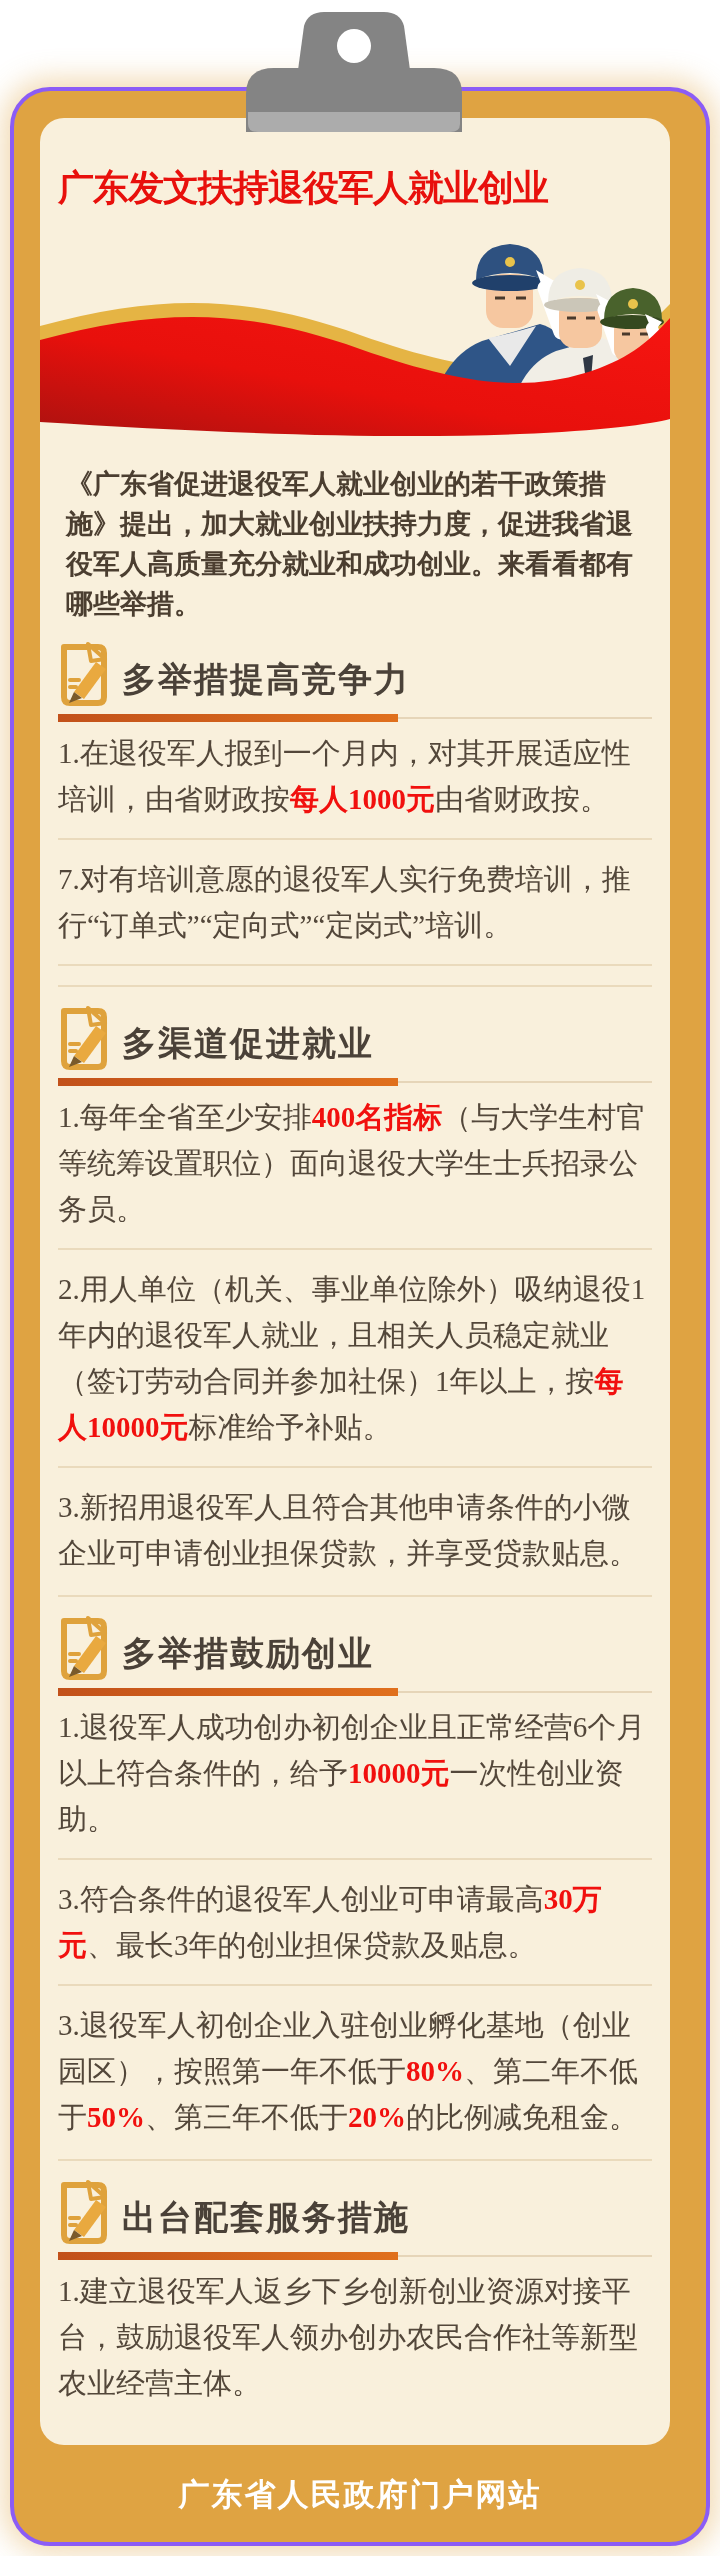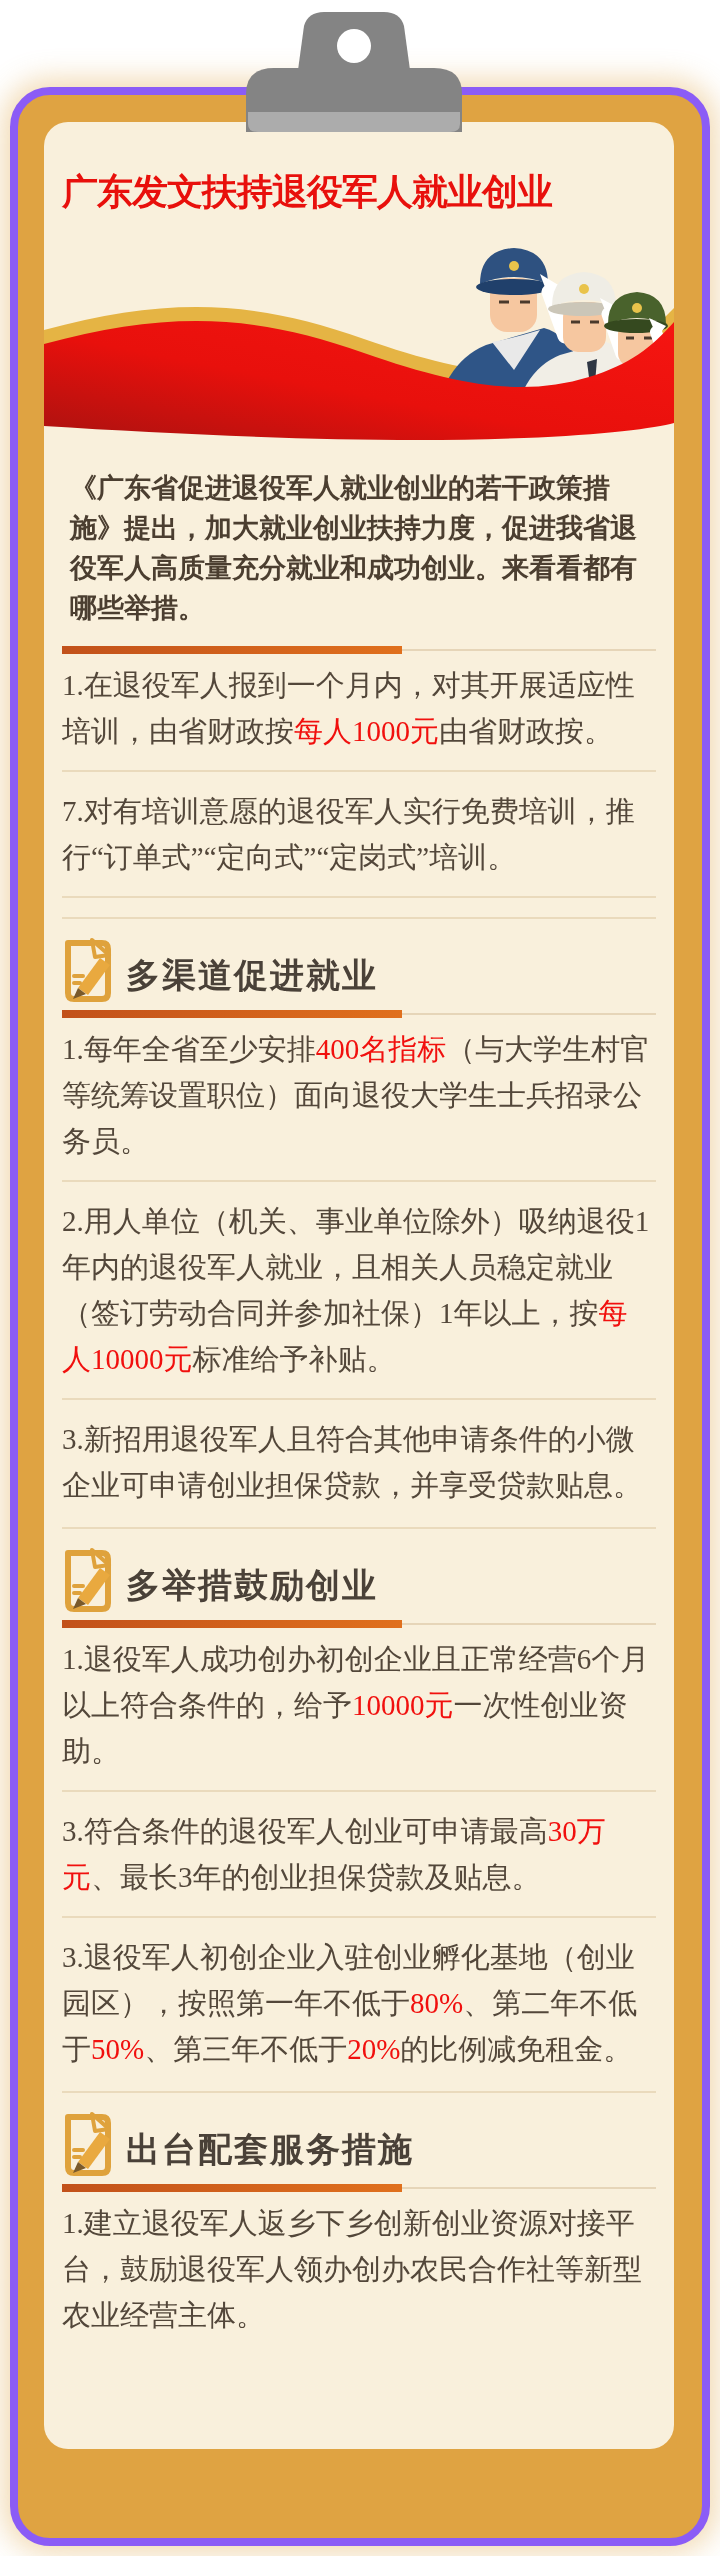"广东发文扶持退役军人就业创业" .board { border: 8px solid #8b5cf6 -> 4px solid #8b5cf6 }
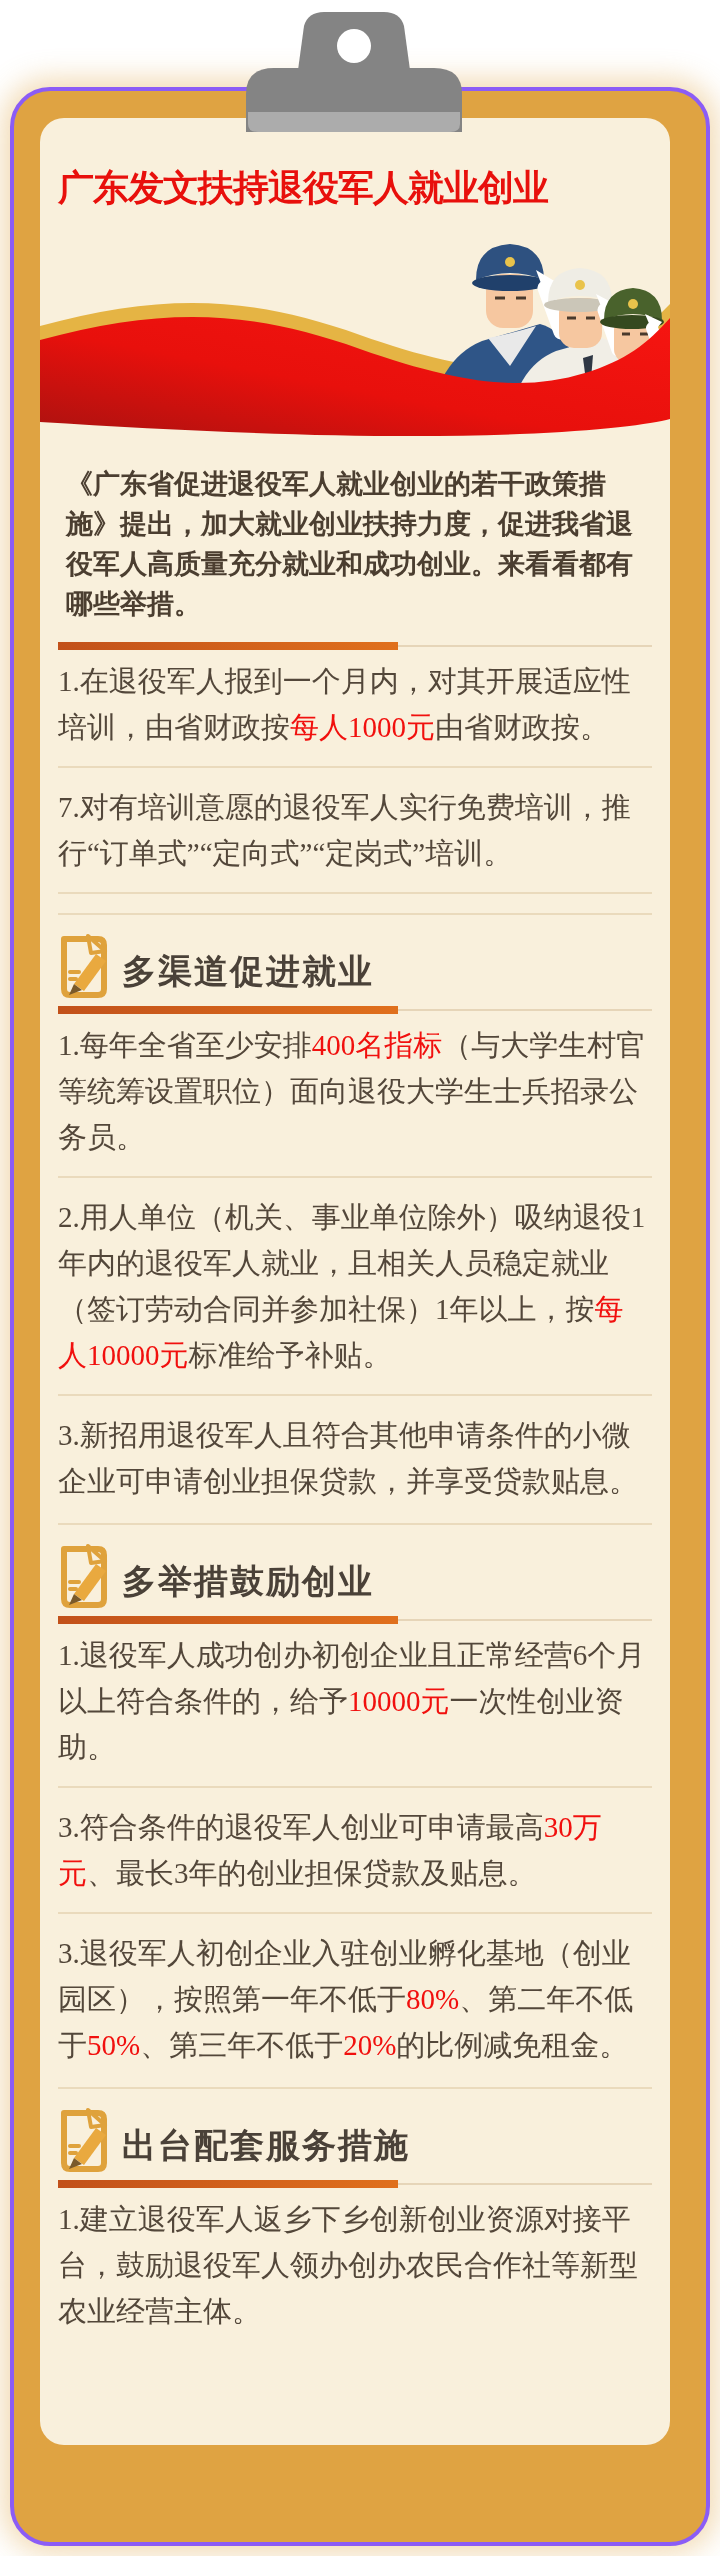"多举措提高竞争力" div.head-row { html: none -> <div> <svg> <path></path> <path></path> <path></path> <path></path> <path></path> </svg> <span>多举措提高竞争力</span> </div> }
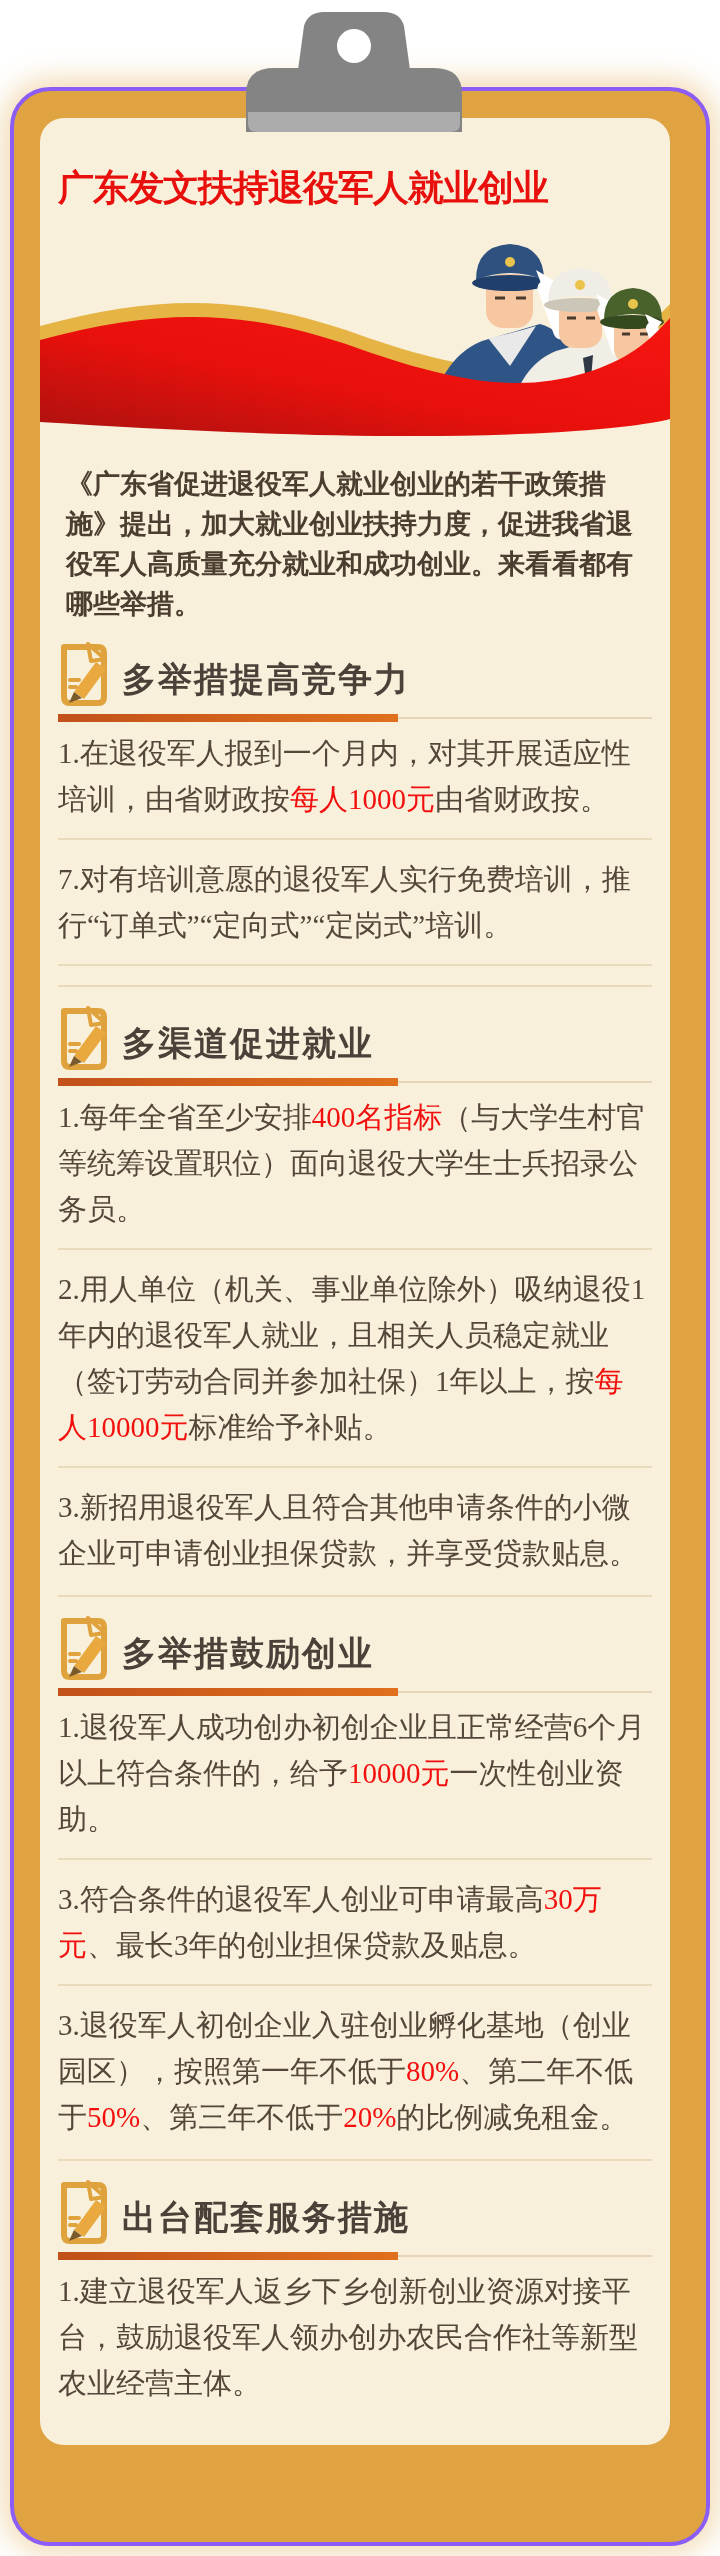"每人1000元" .item .hl { font-weight: none -> bold }
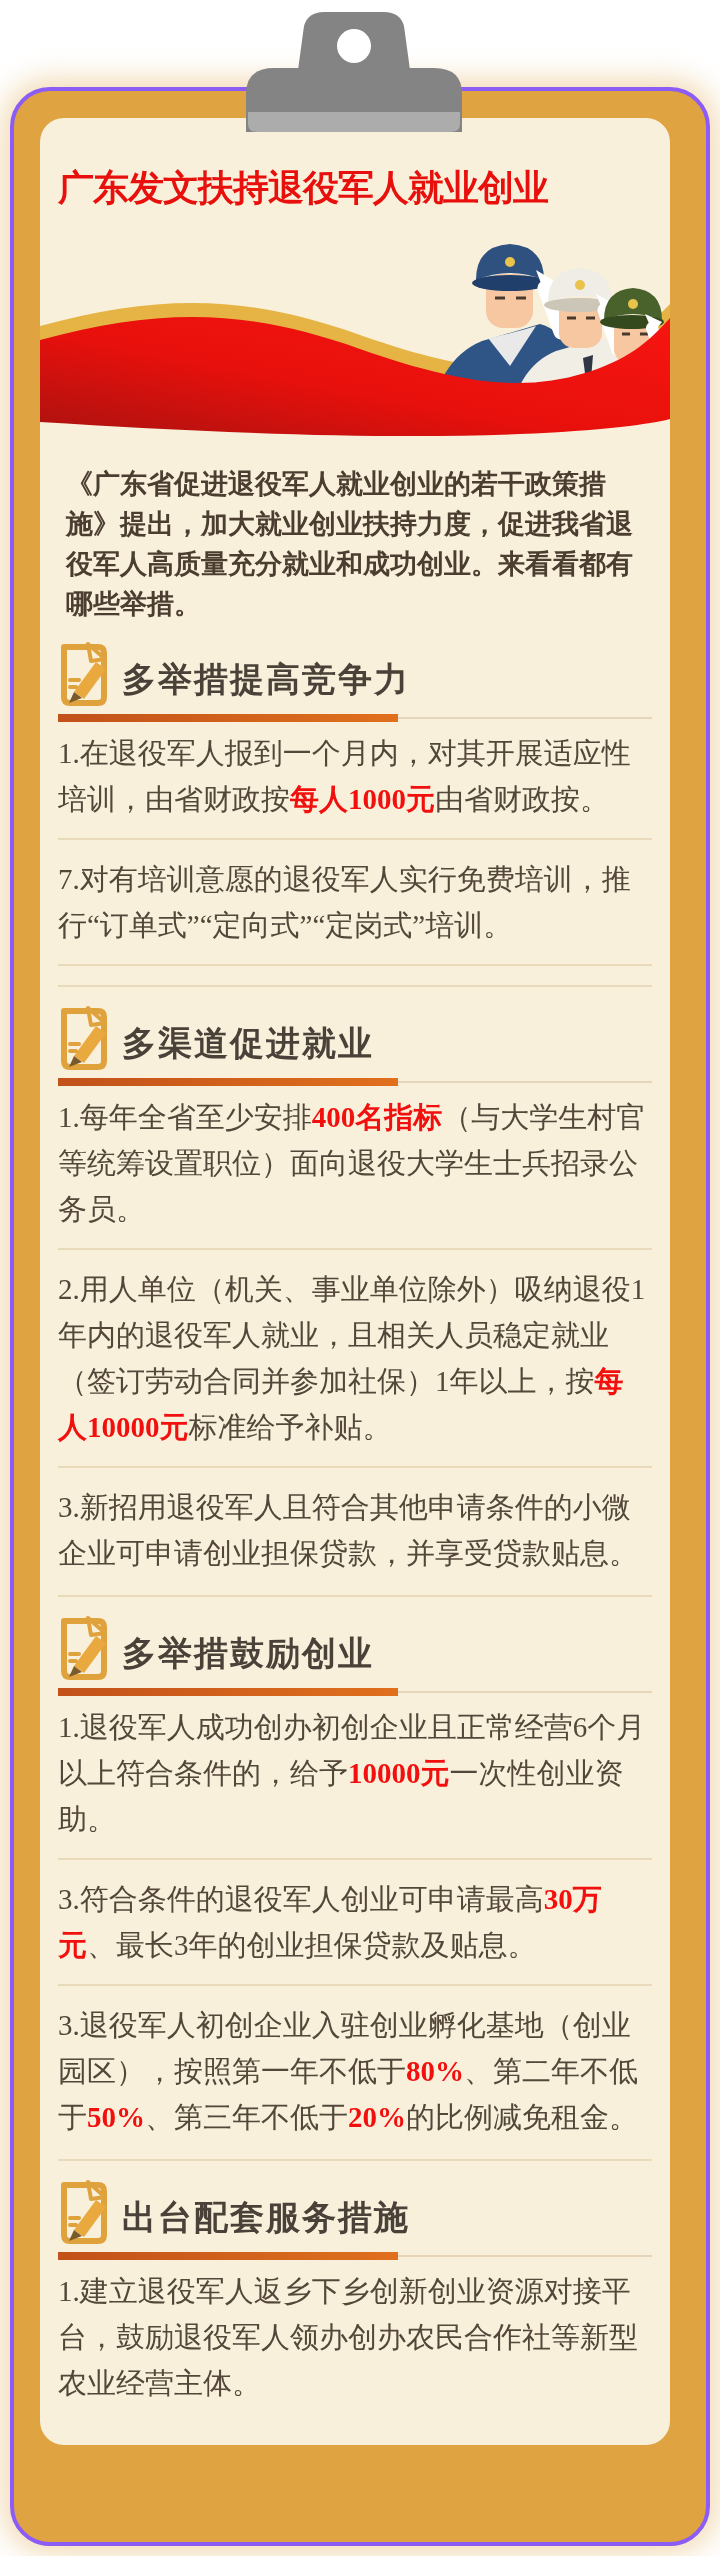"广东省人民政府门户网站" div.footer-label { html: none -> <div>广东省人民政府门户网站</div> }
